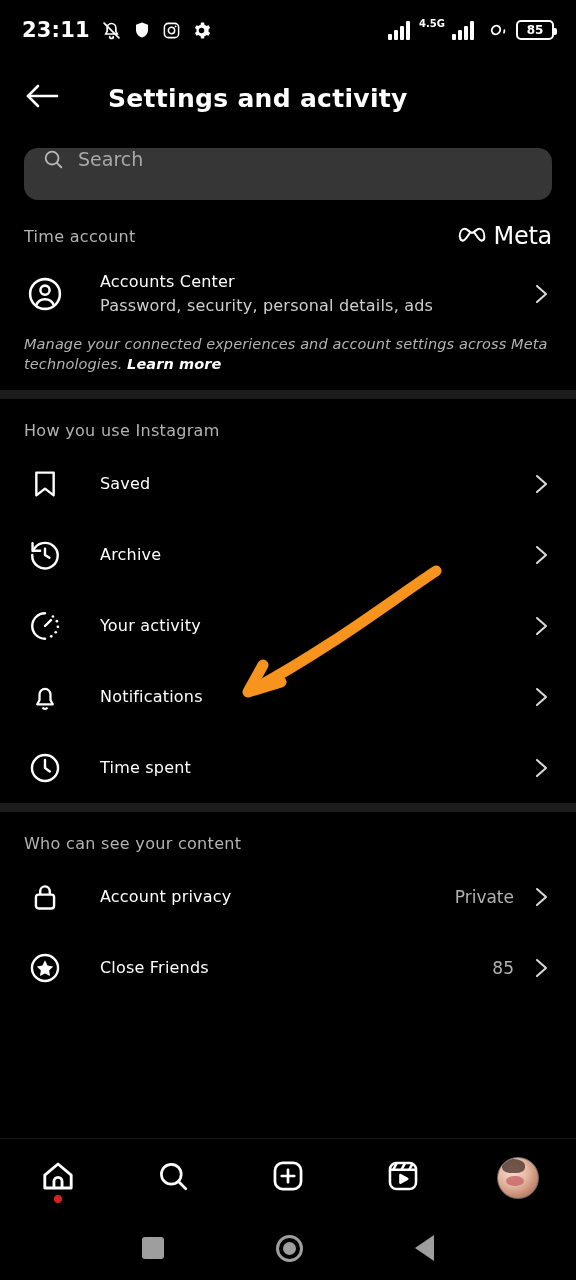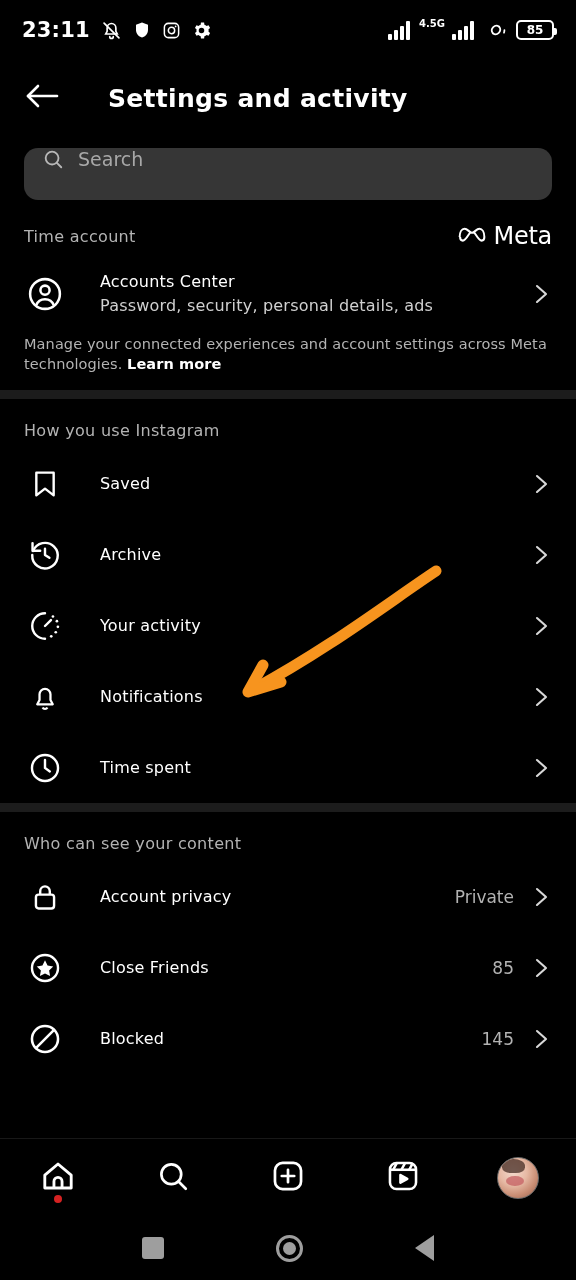"Manage your connected experiences and" .note { font-style: none -> italic }
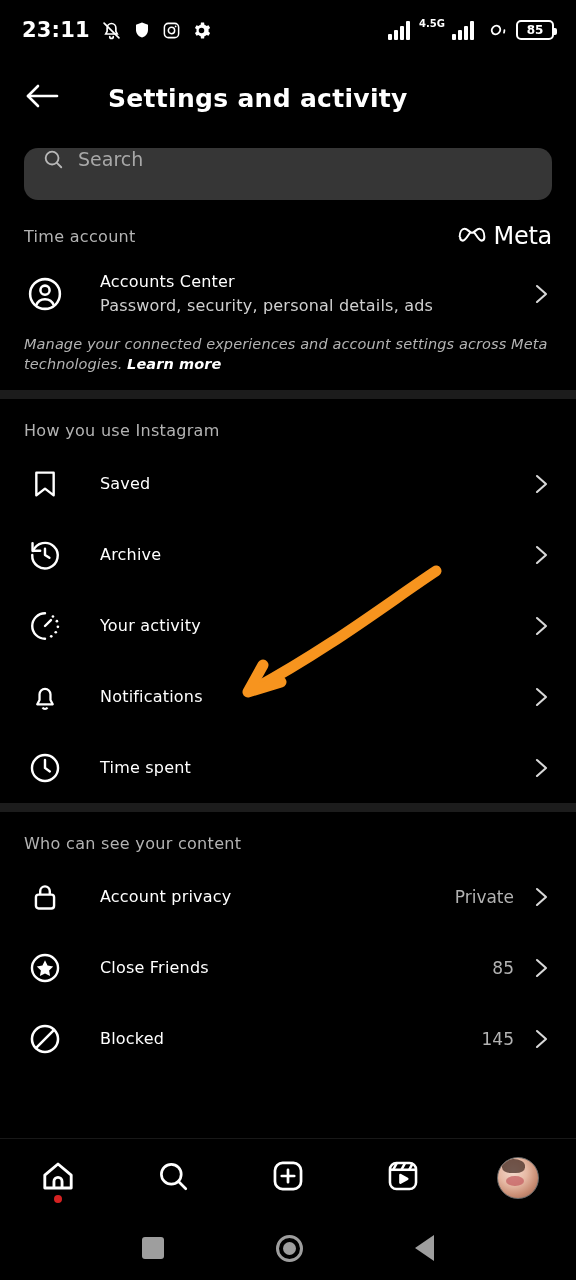"Blocked" div.row { html: <div> <span> <svg> <circle></circle> <path></path> </svg> </span> <span> <span>Blocked</span> </span> <span>145</span> <span> <svg> <path></path> </svg> </span> </div> -> none }
